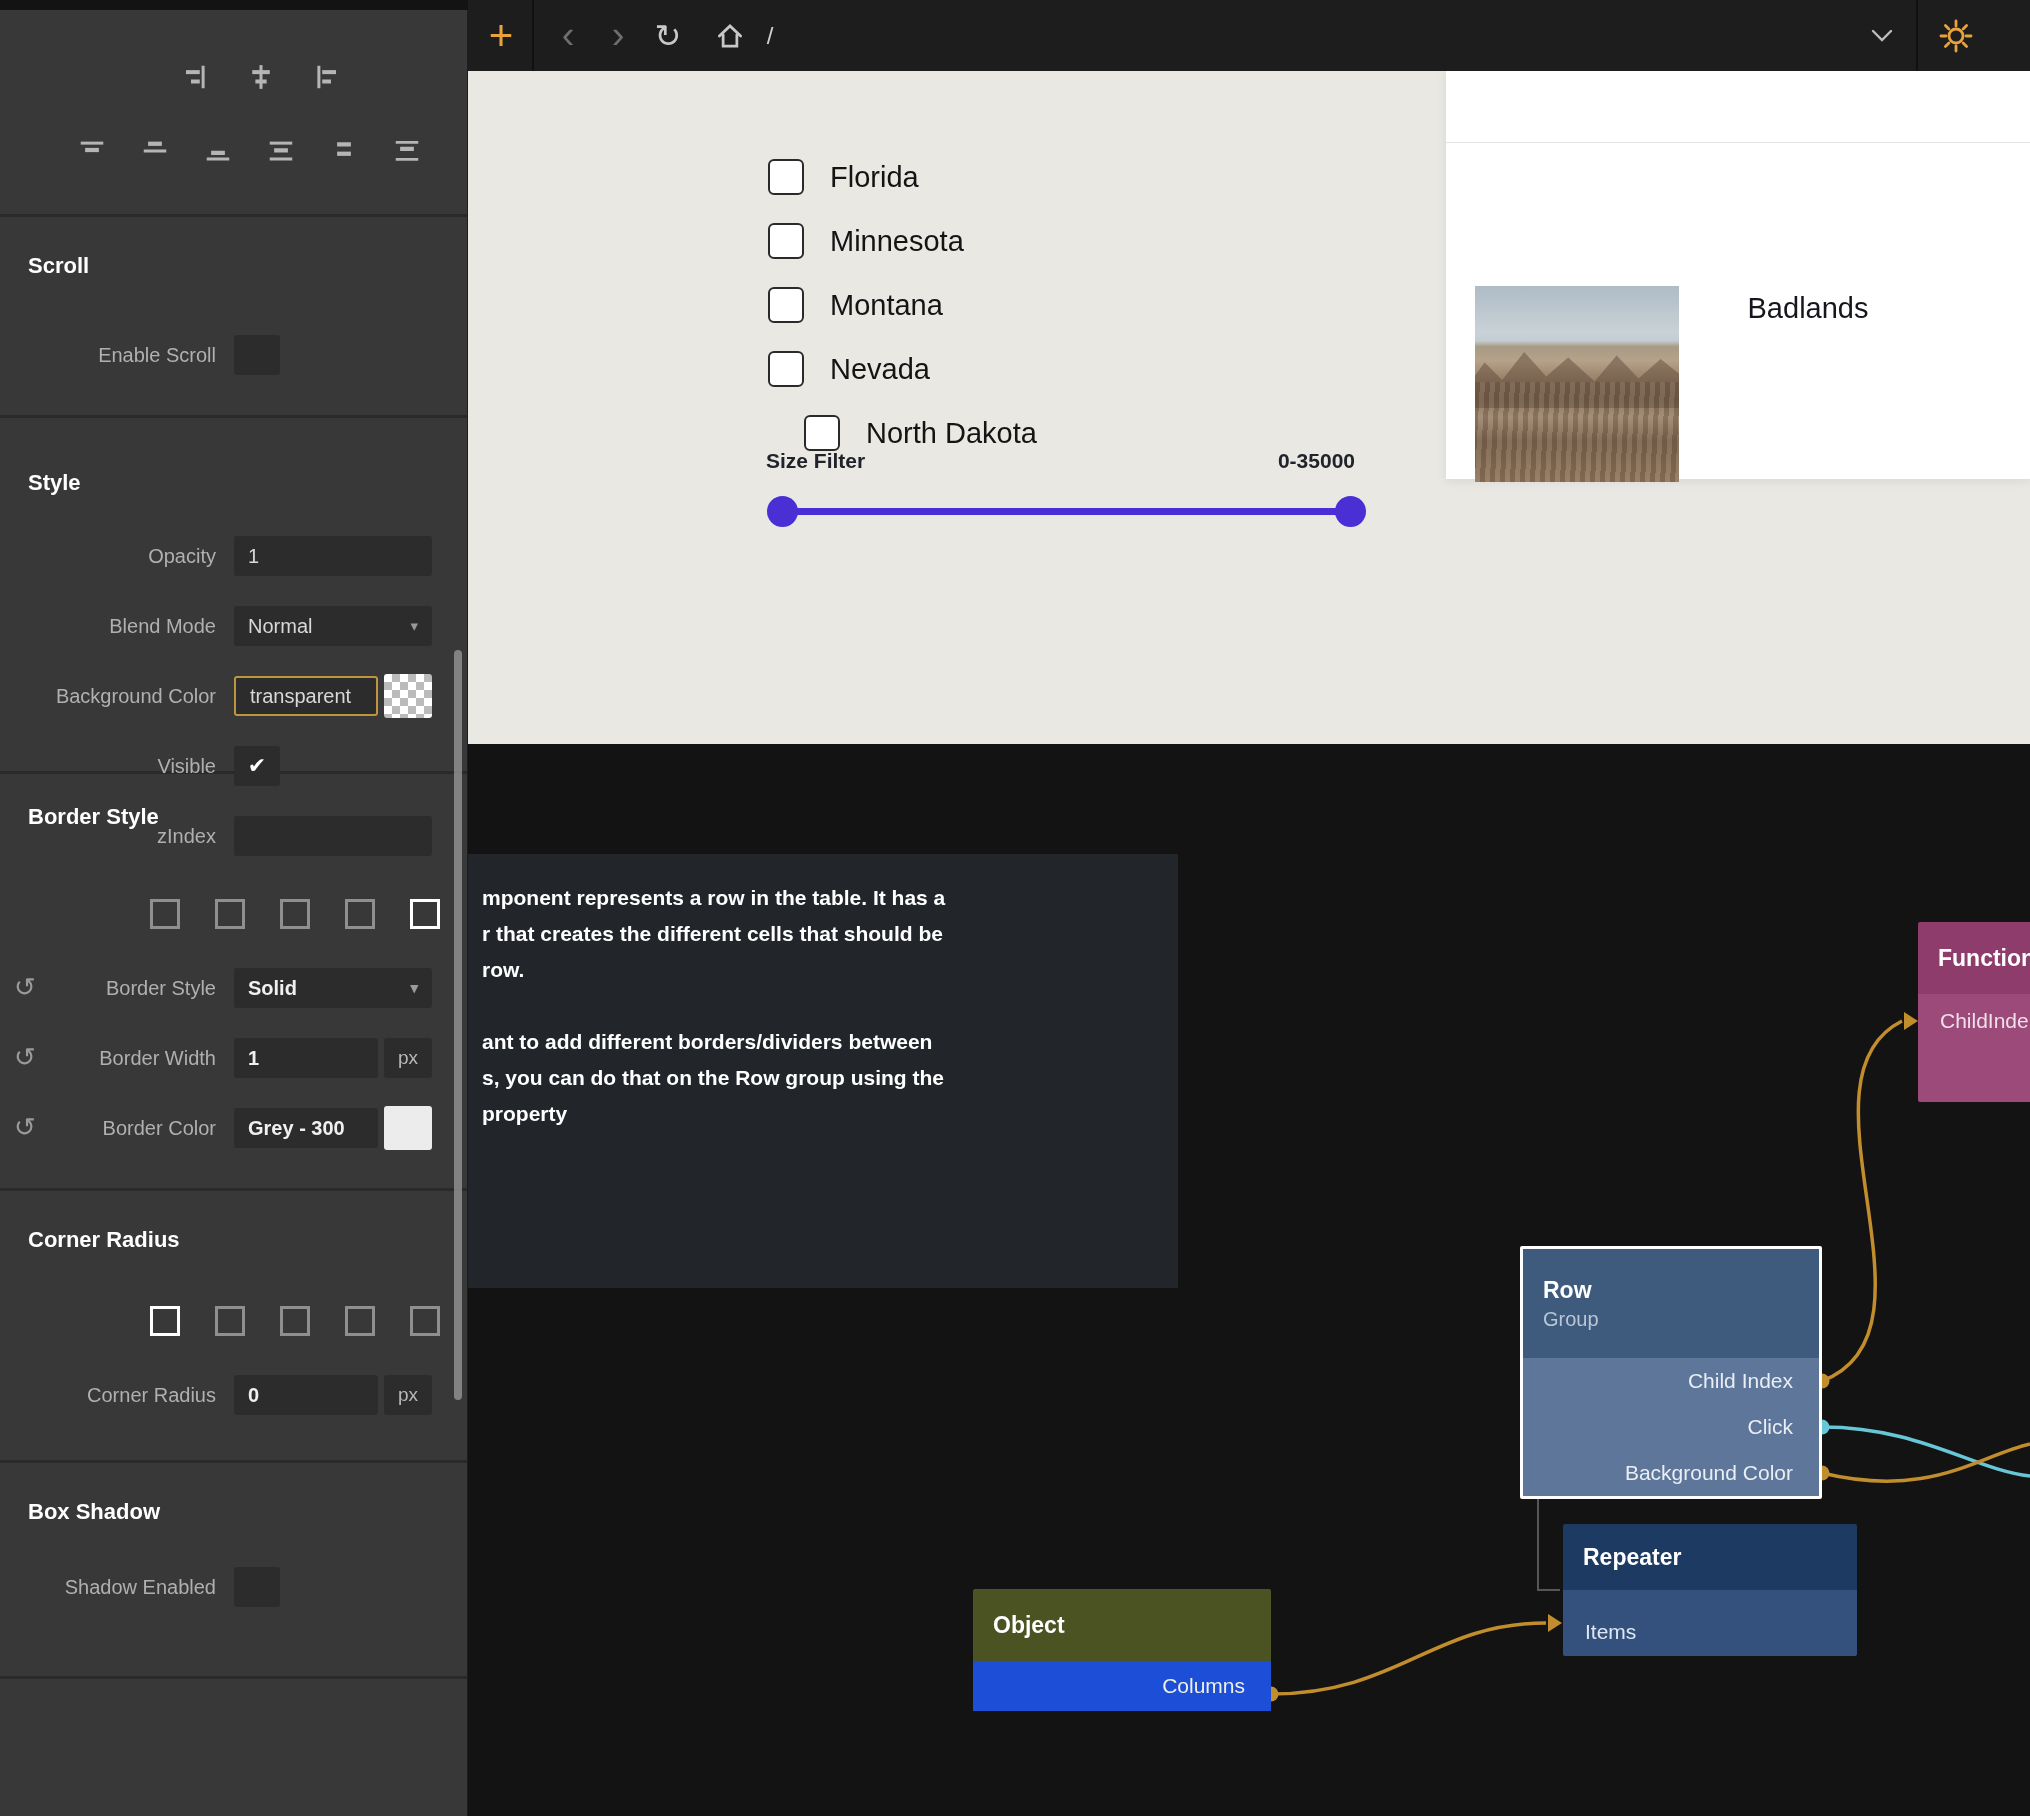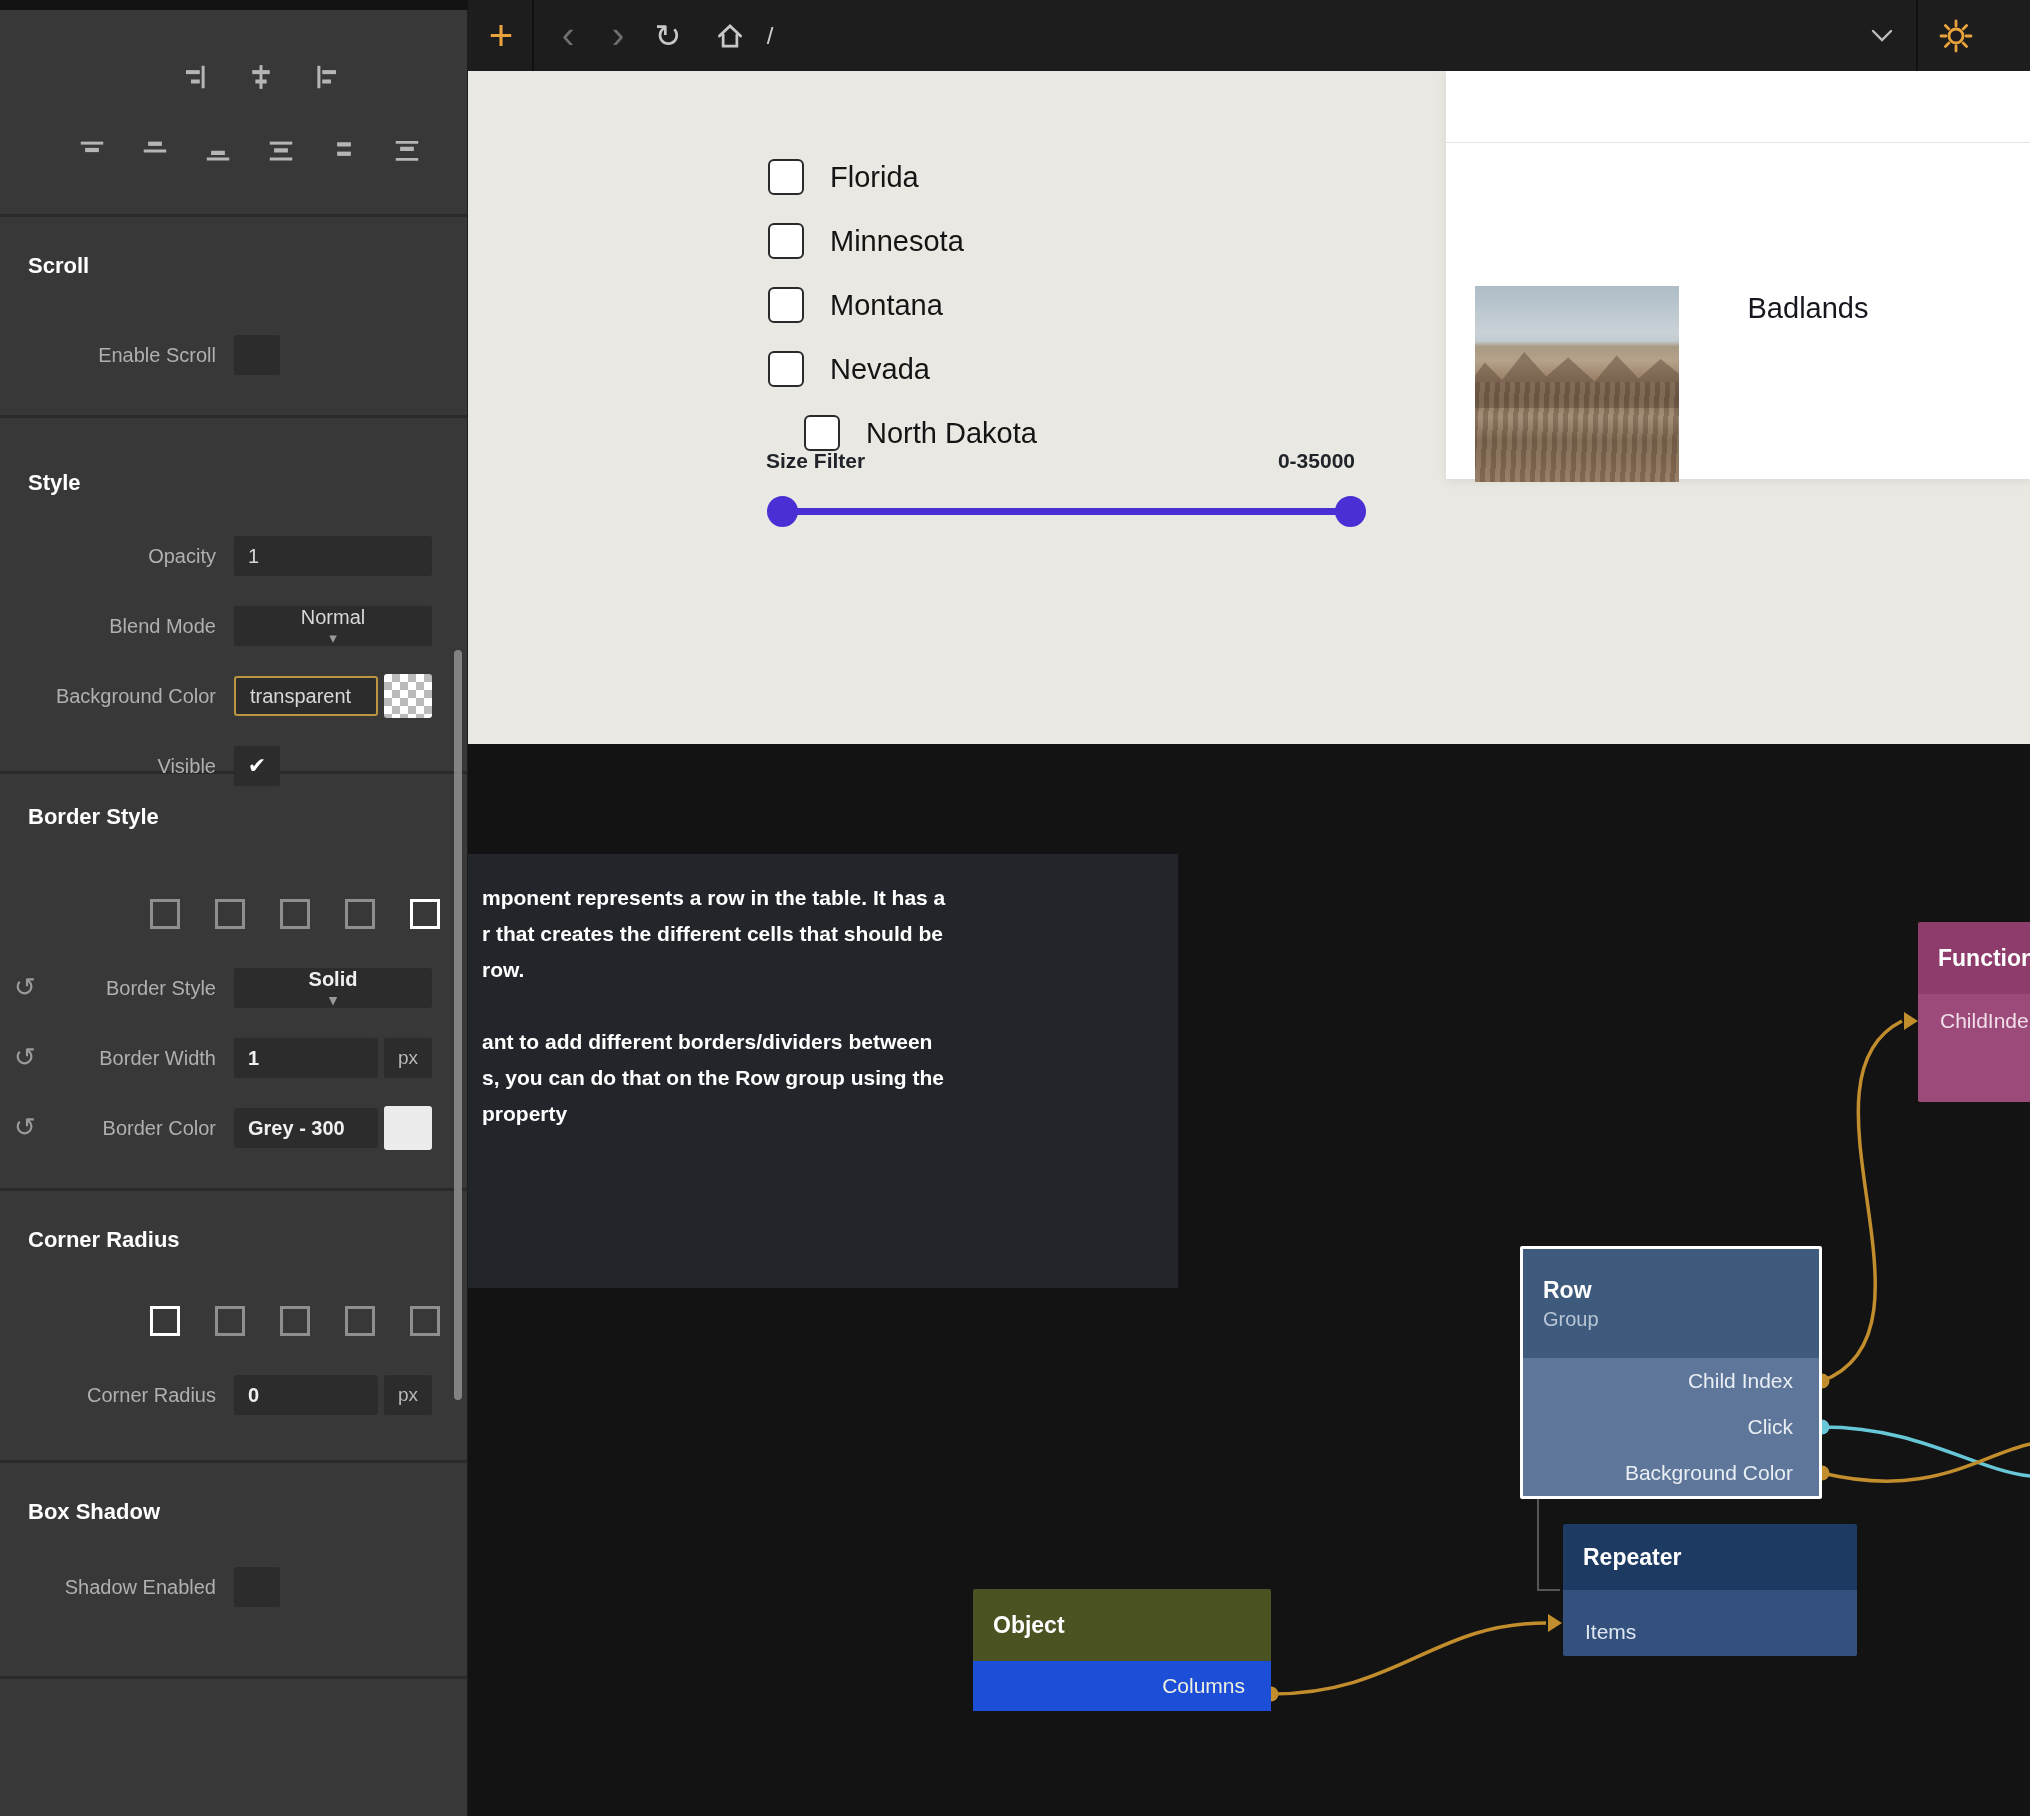"Normal" .pselect { flex-direction: column -> none }
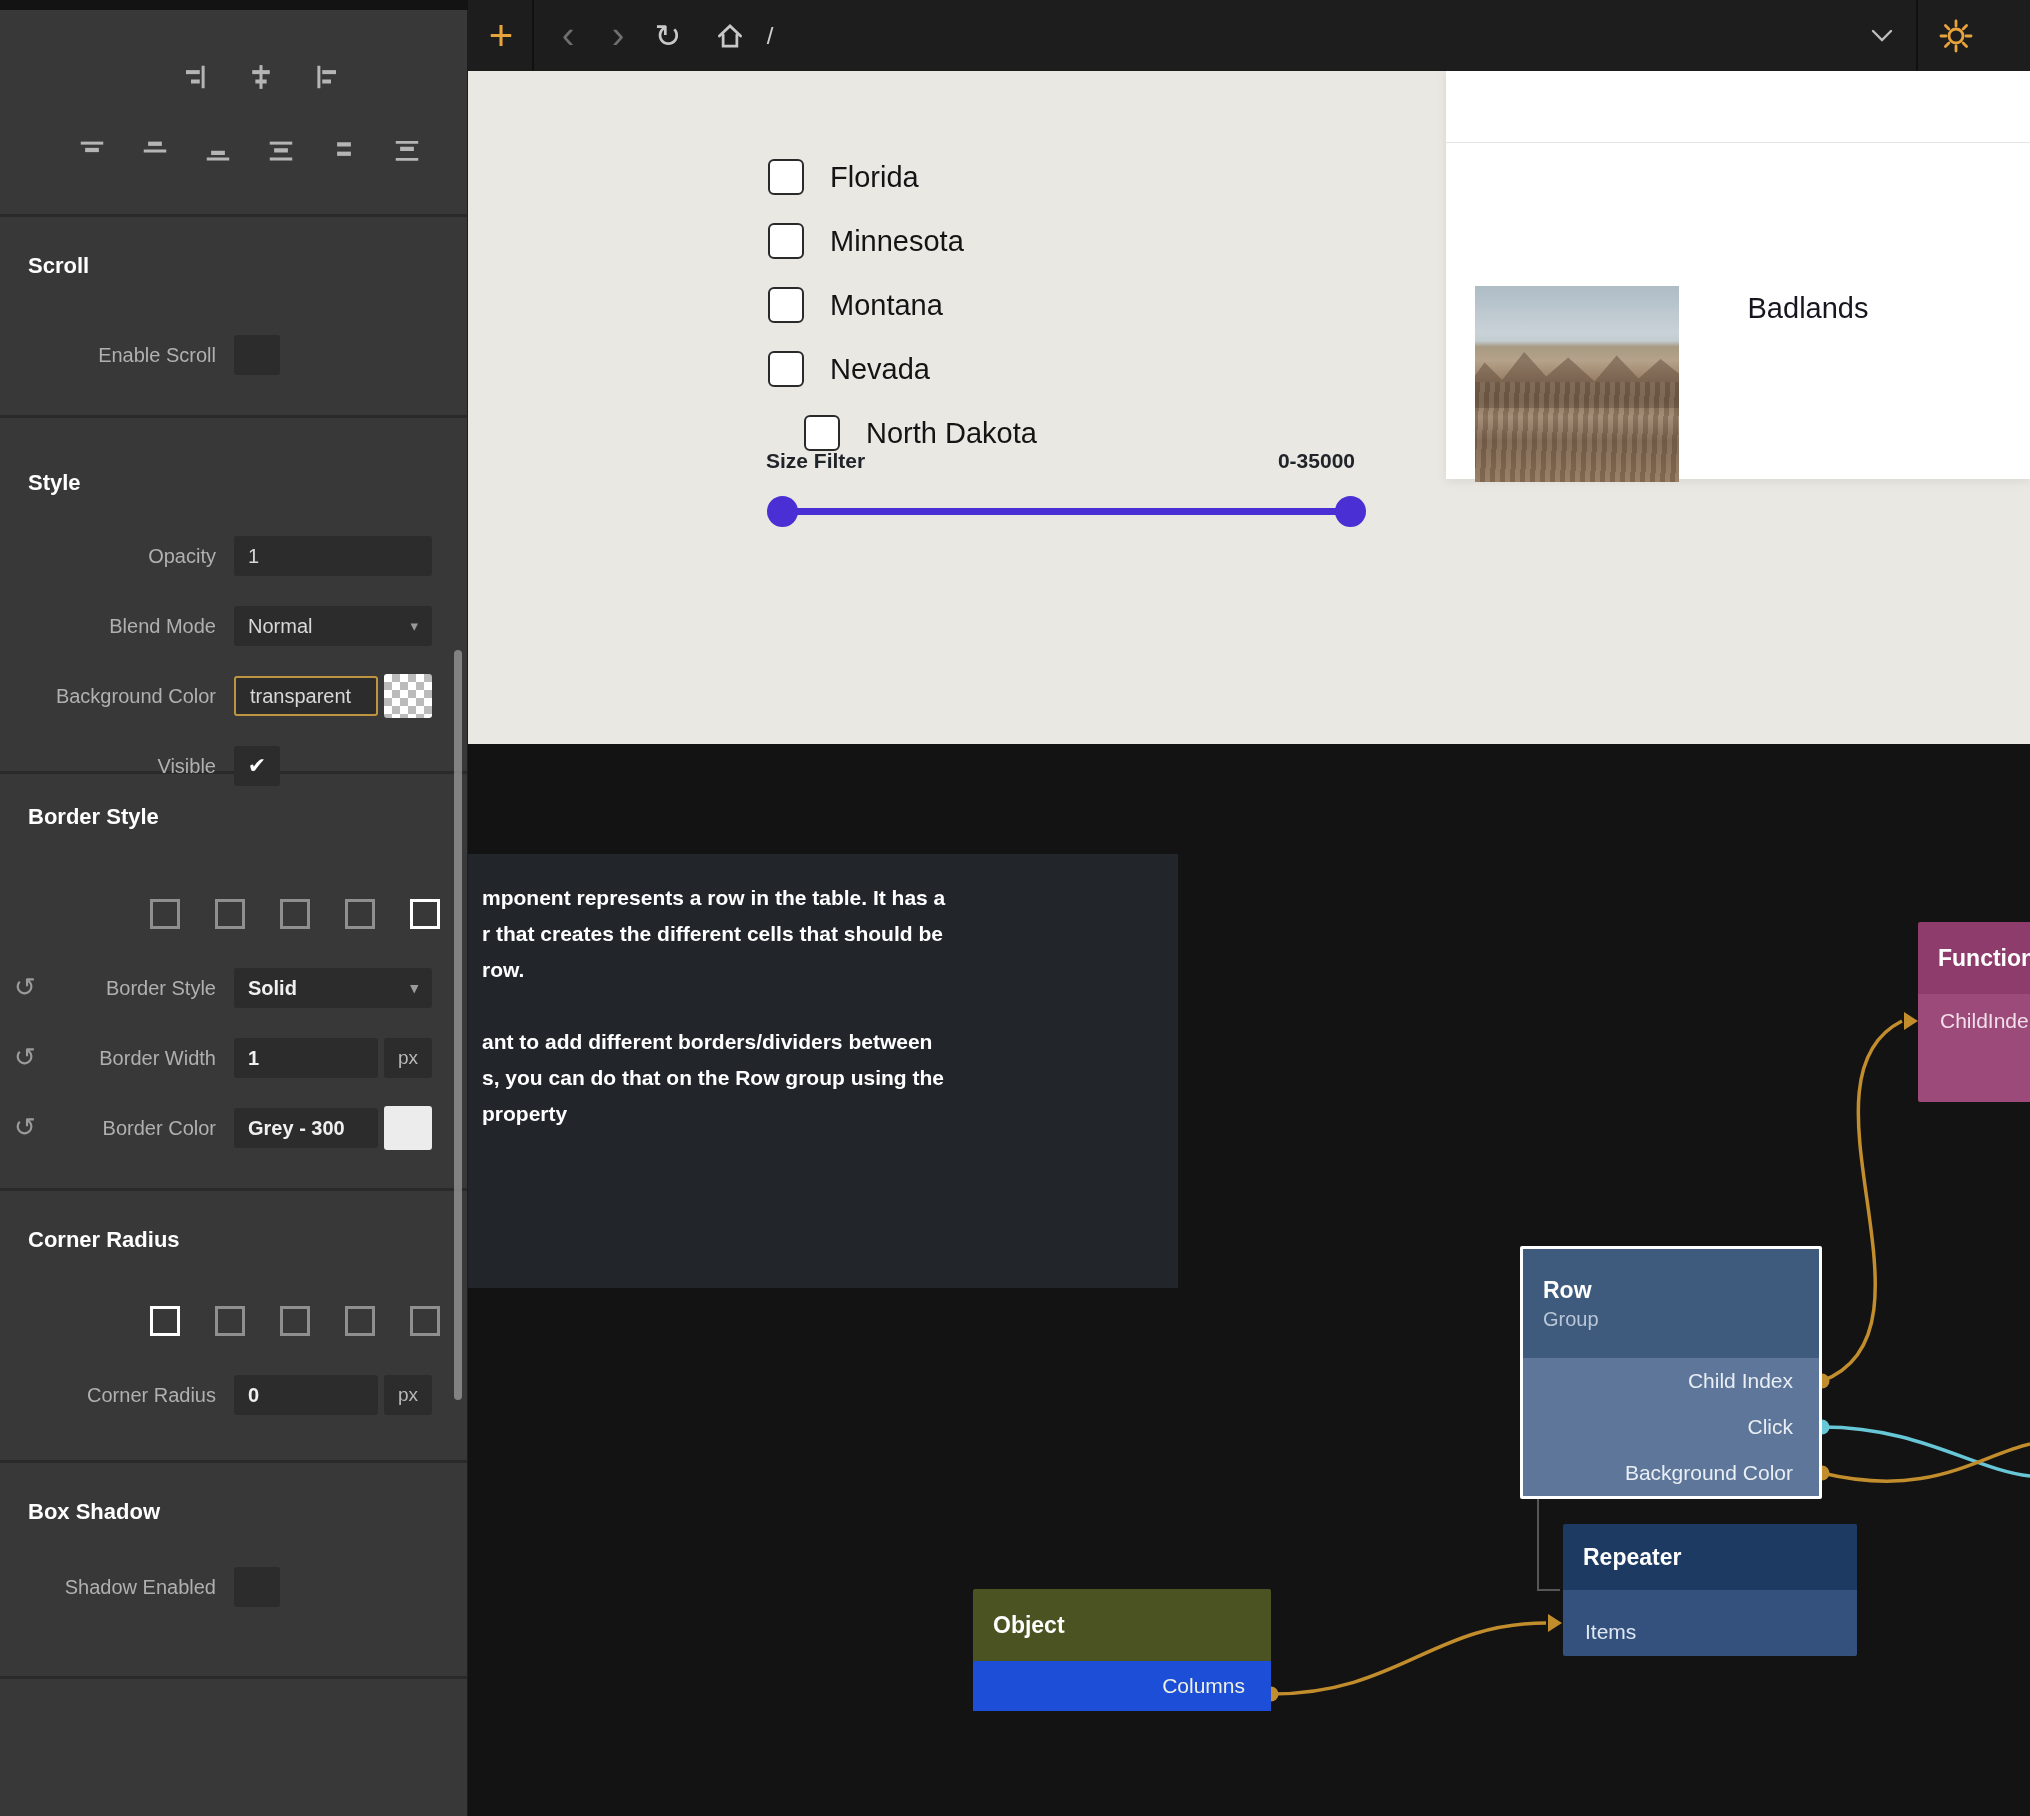"zIndex" div.prow { html: none -> <div> <span>zIndex</span> <div> <span></span> </div> </div> }
